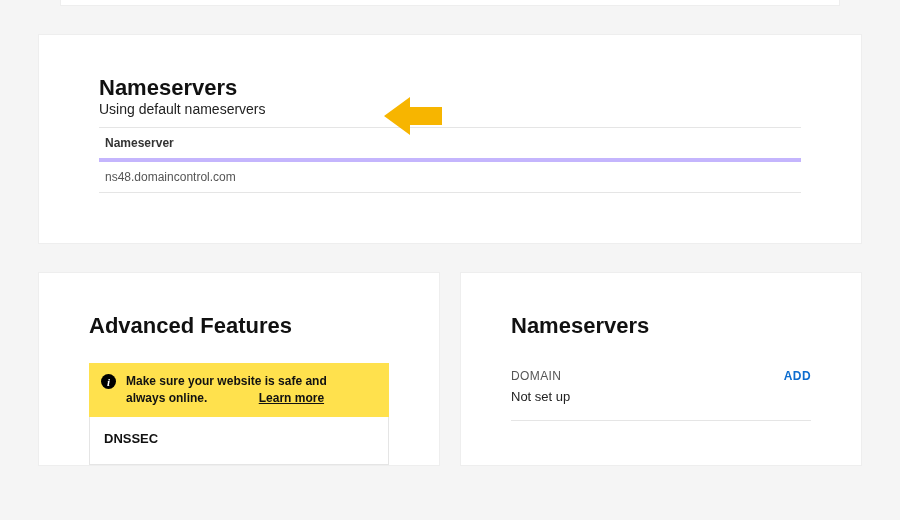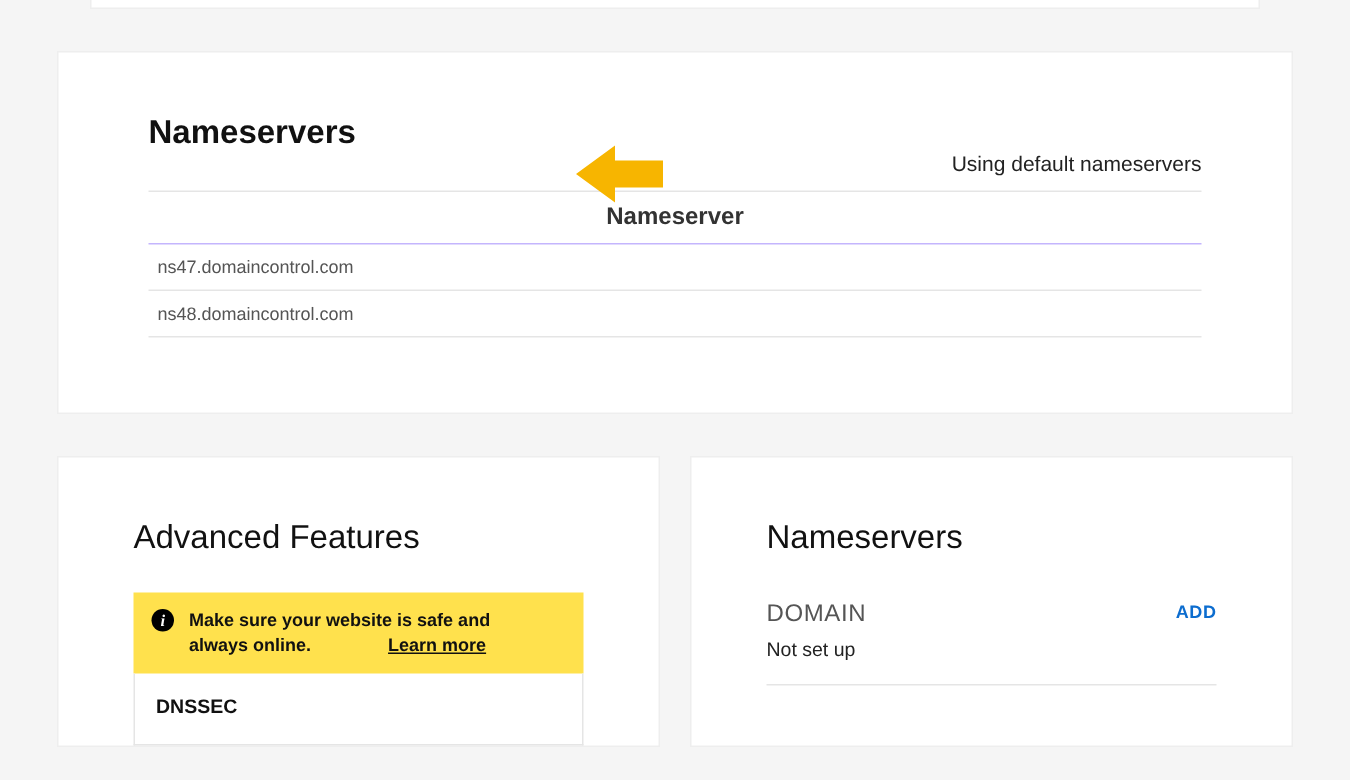"Using default nameservers" .using-row { flex-direction: column -> none }
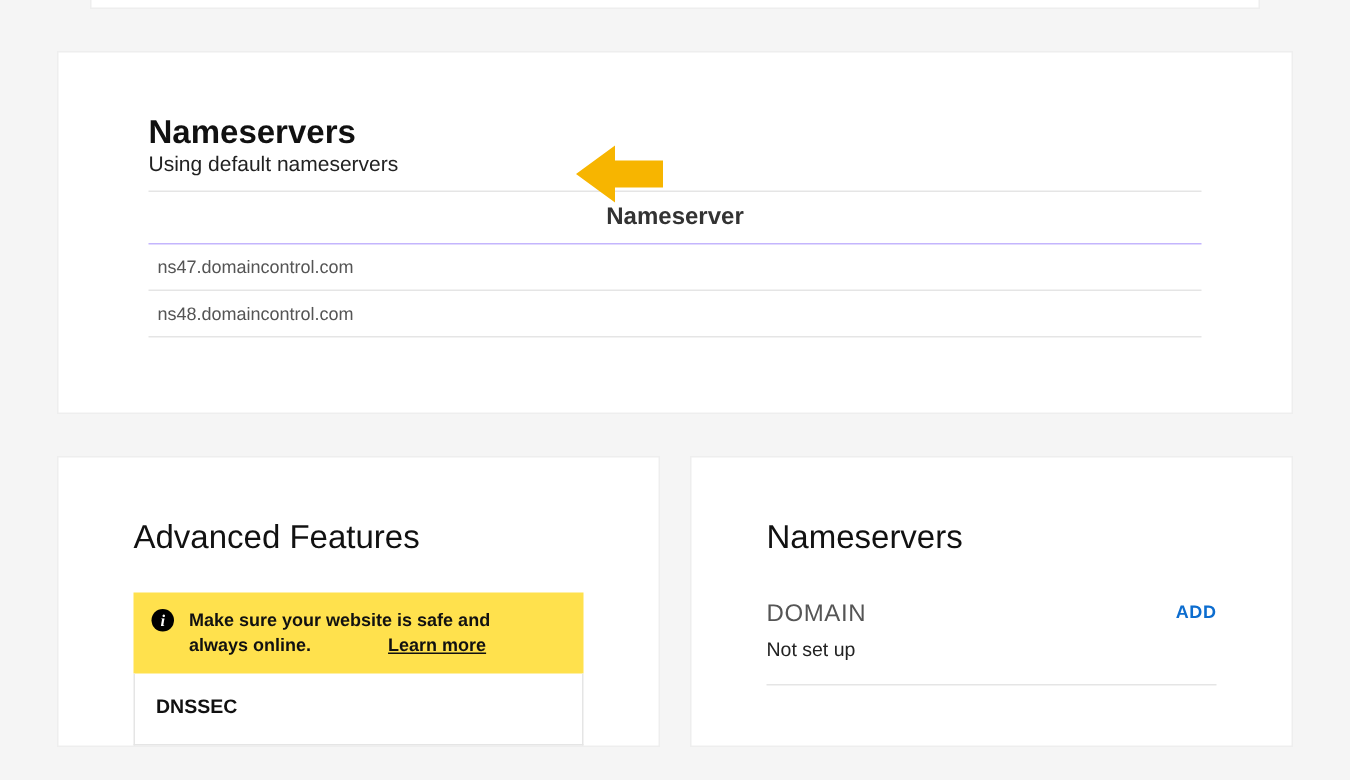"Nameserver" .ns-th { border-bottom: 1px solid #c4b5fd -> 4px solid #c4b5fd; font-size: 16px -> 12px; text-align: center -> left }
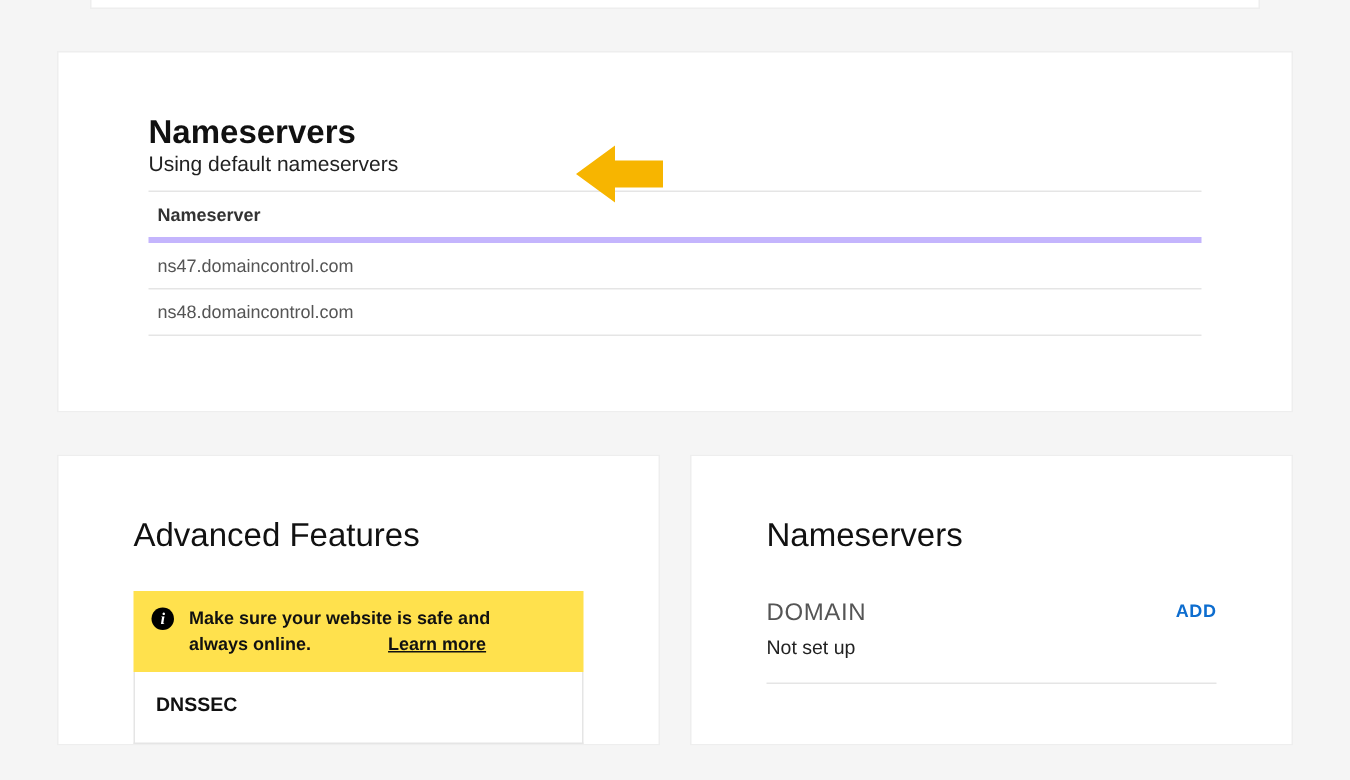"ns47.domaincontrol.com" div.ns-td { html: <div>ns47.domaincontrol.com</div> -> none }
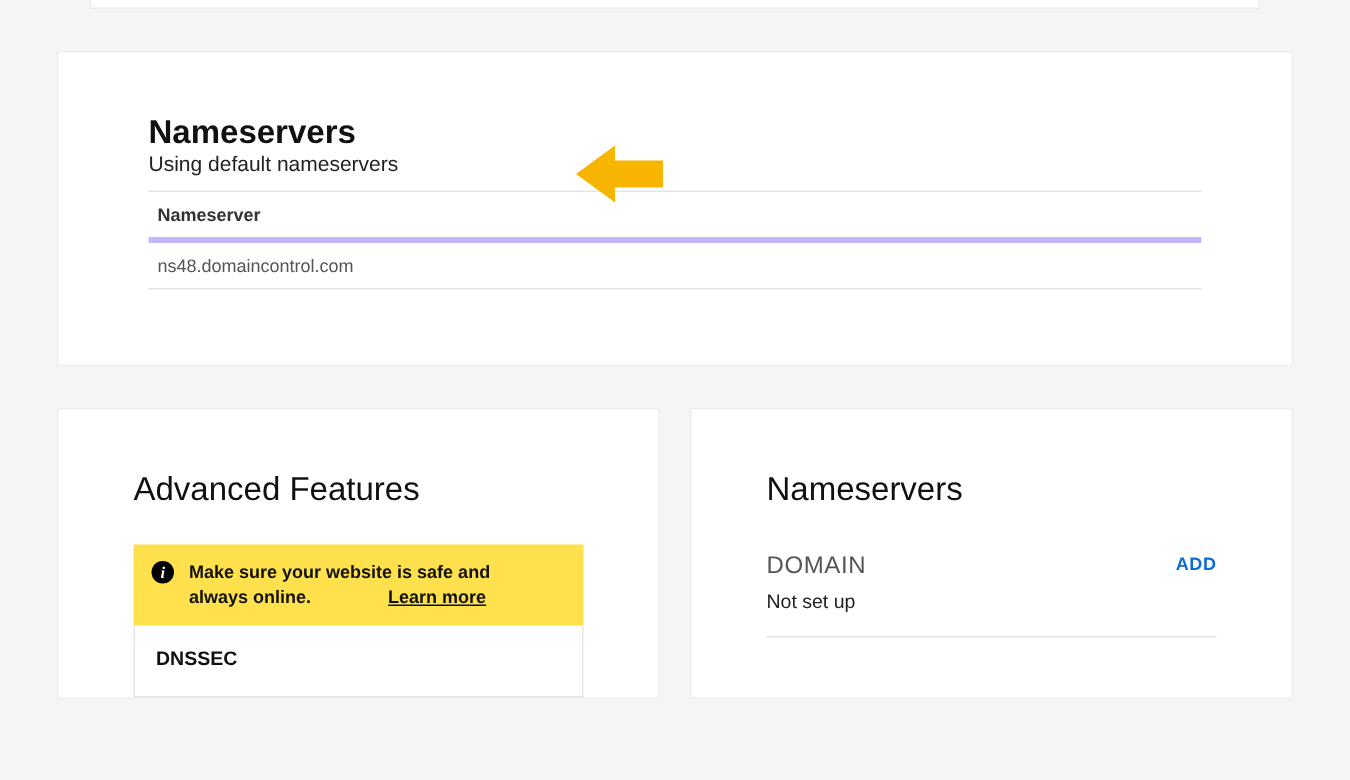"Advanced Features" .half-title { font-weight: 400 -> 700 }
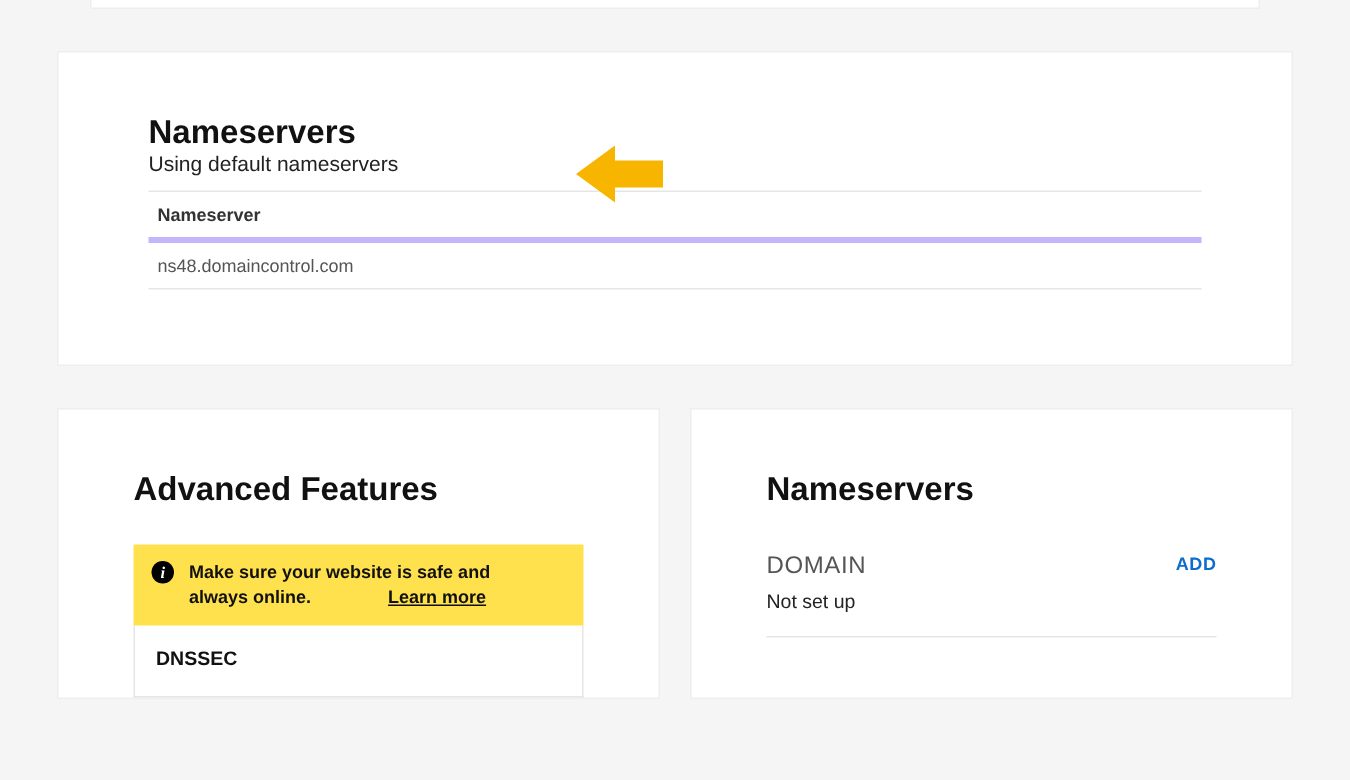"DOMAIN" .fwd-label { font-size: 16px -> 12px }
